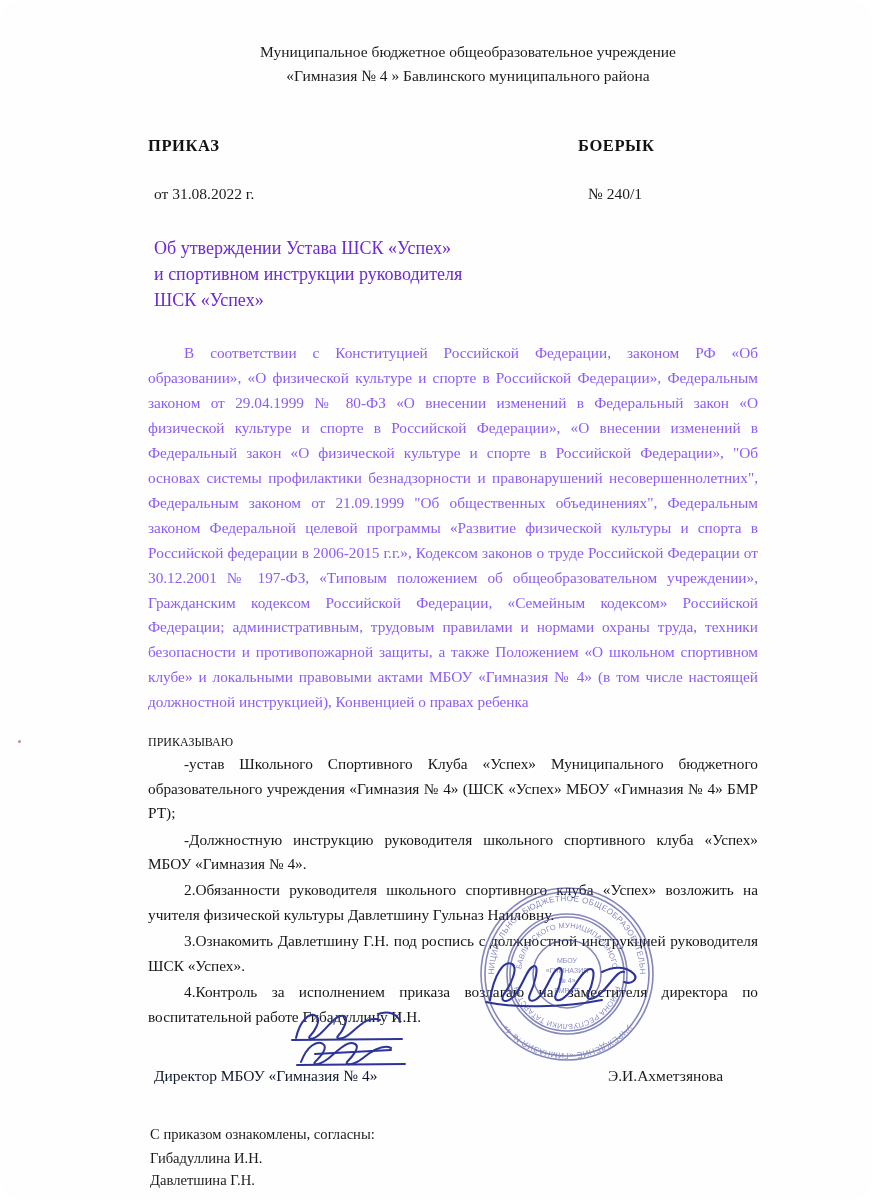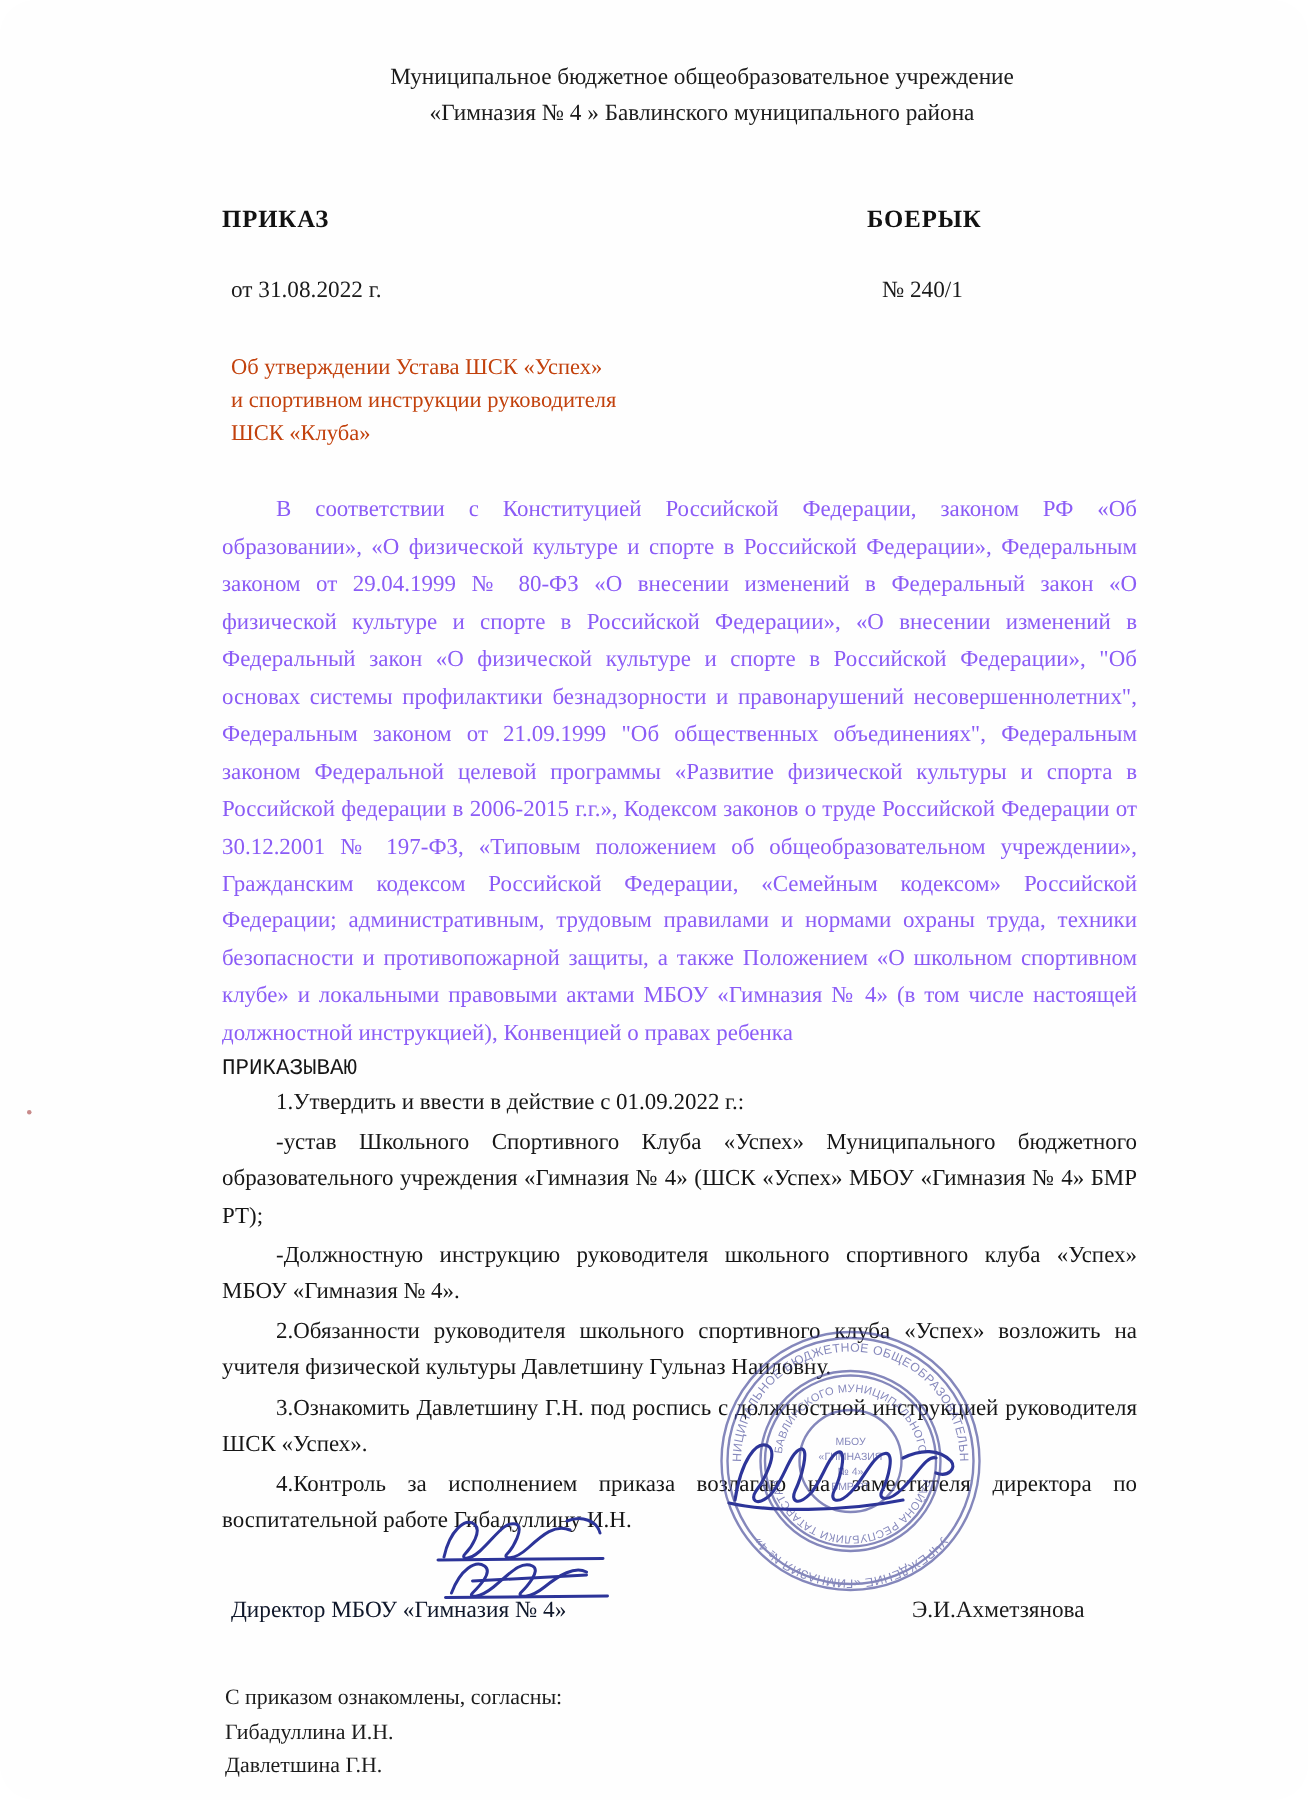"Об утверждении Устава ШСК «Успех»" .subject { color: #c2410c -> #6d28d9; font-size: 15px -> 18px }
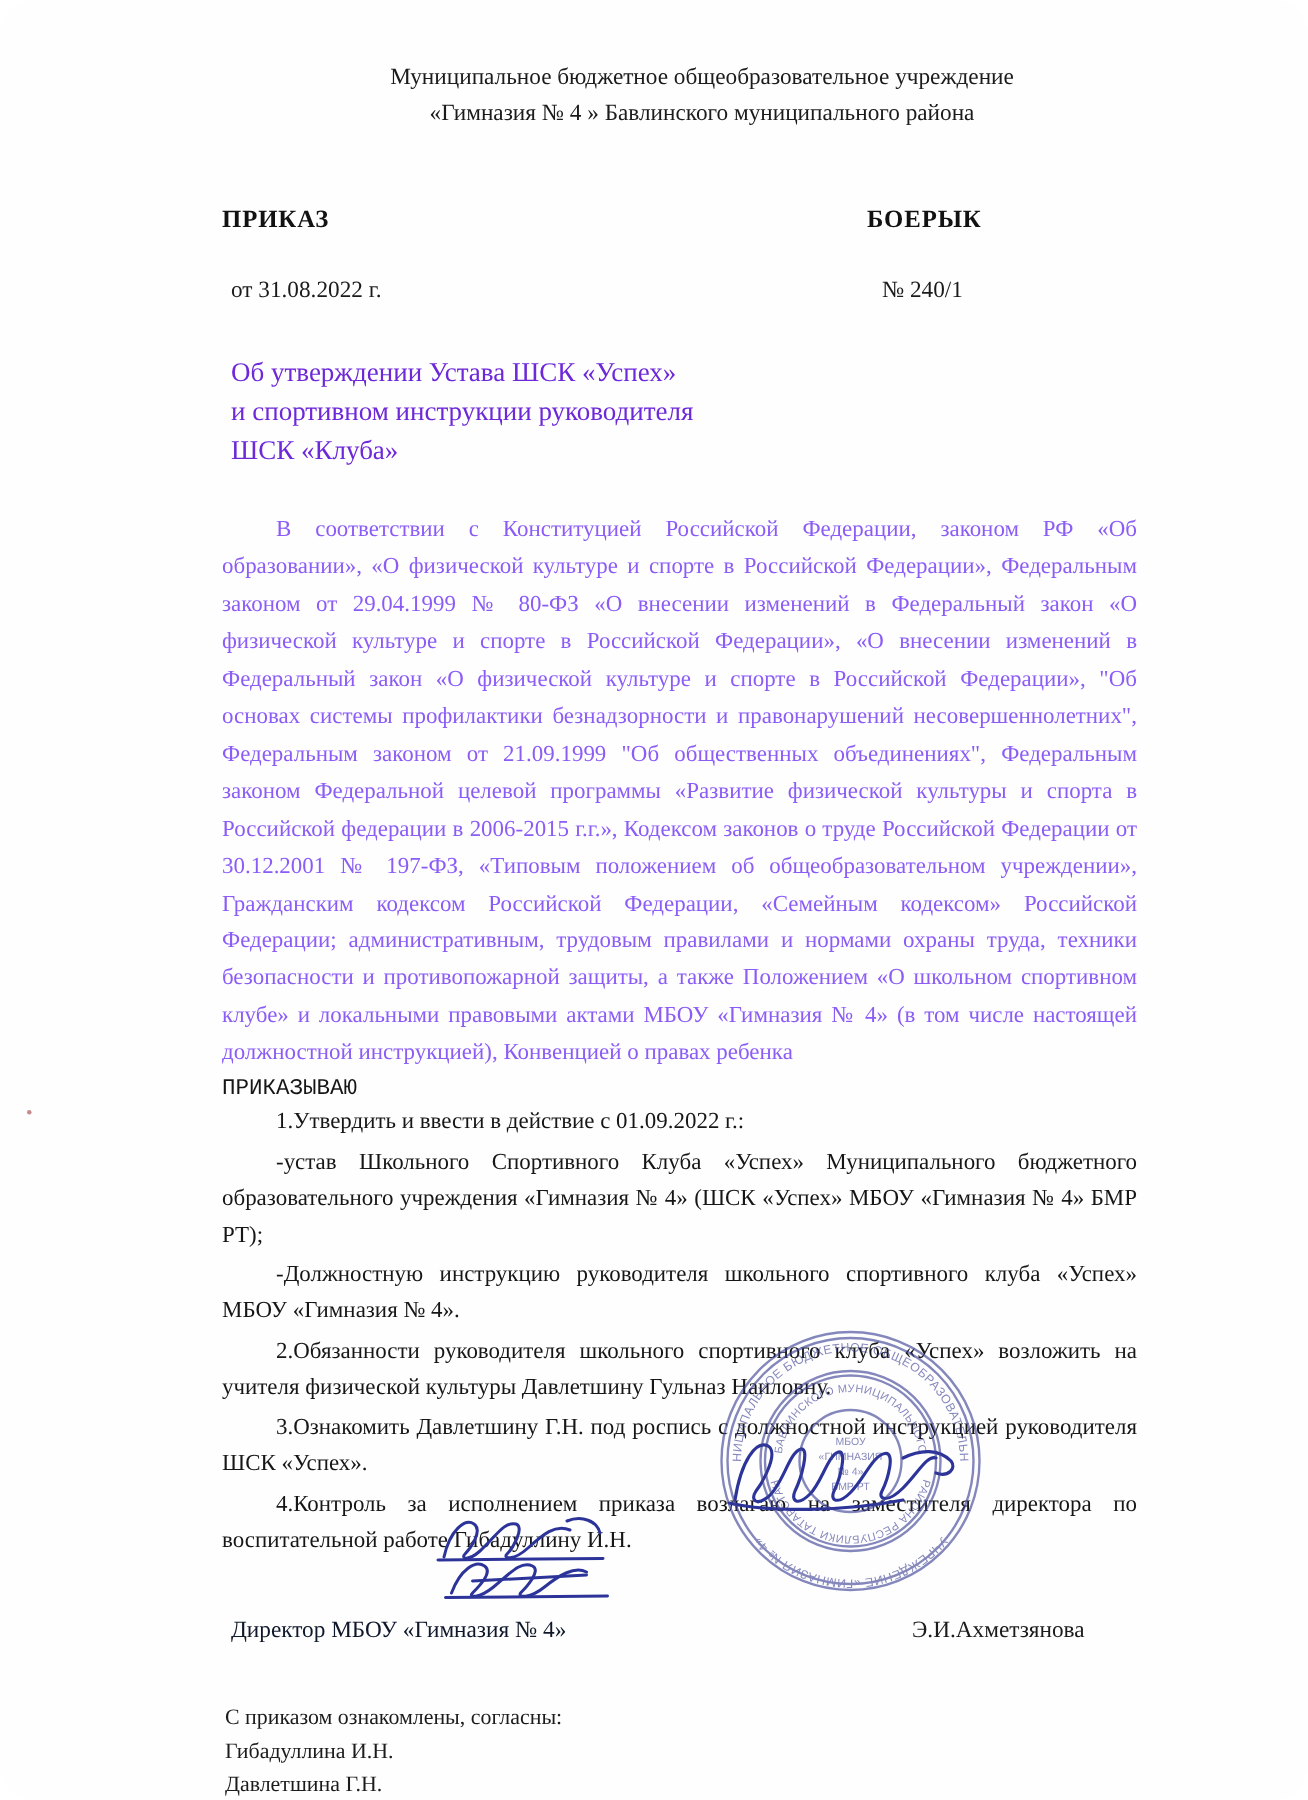"ШСК «Клуба»" div { text: Клуба -> Успех }
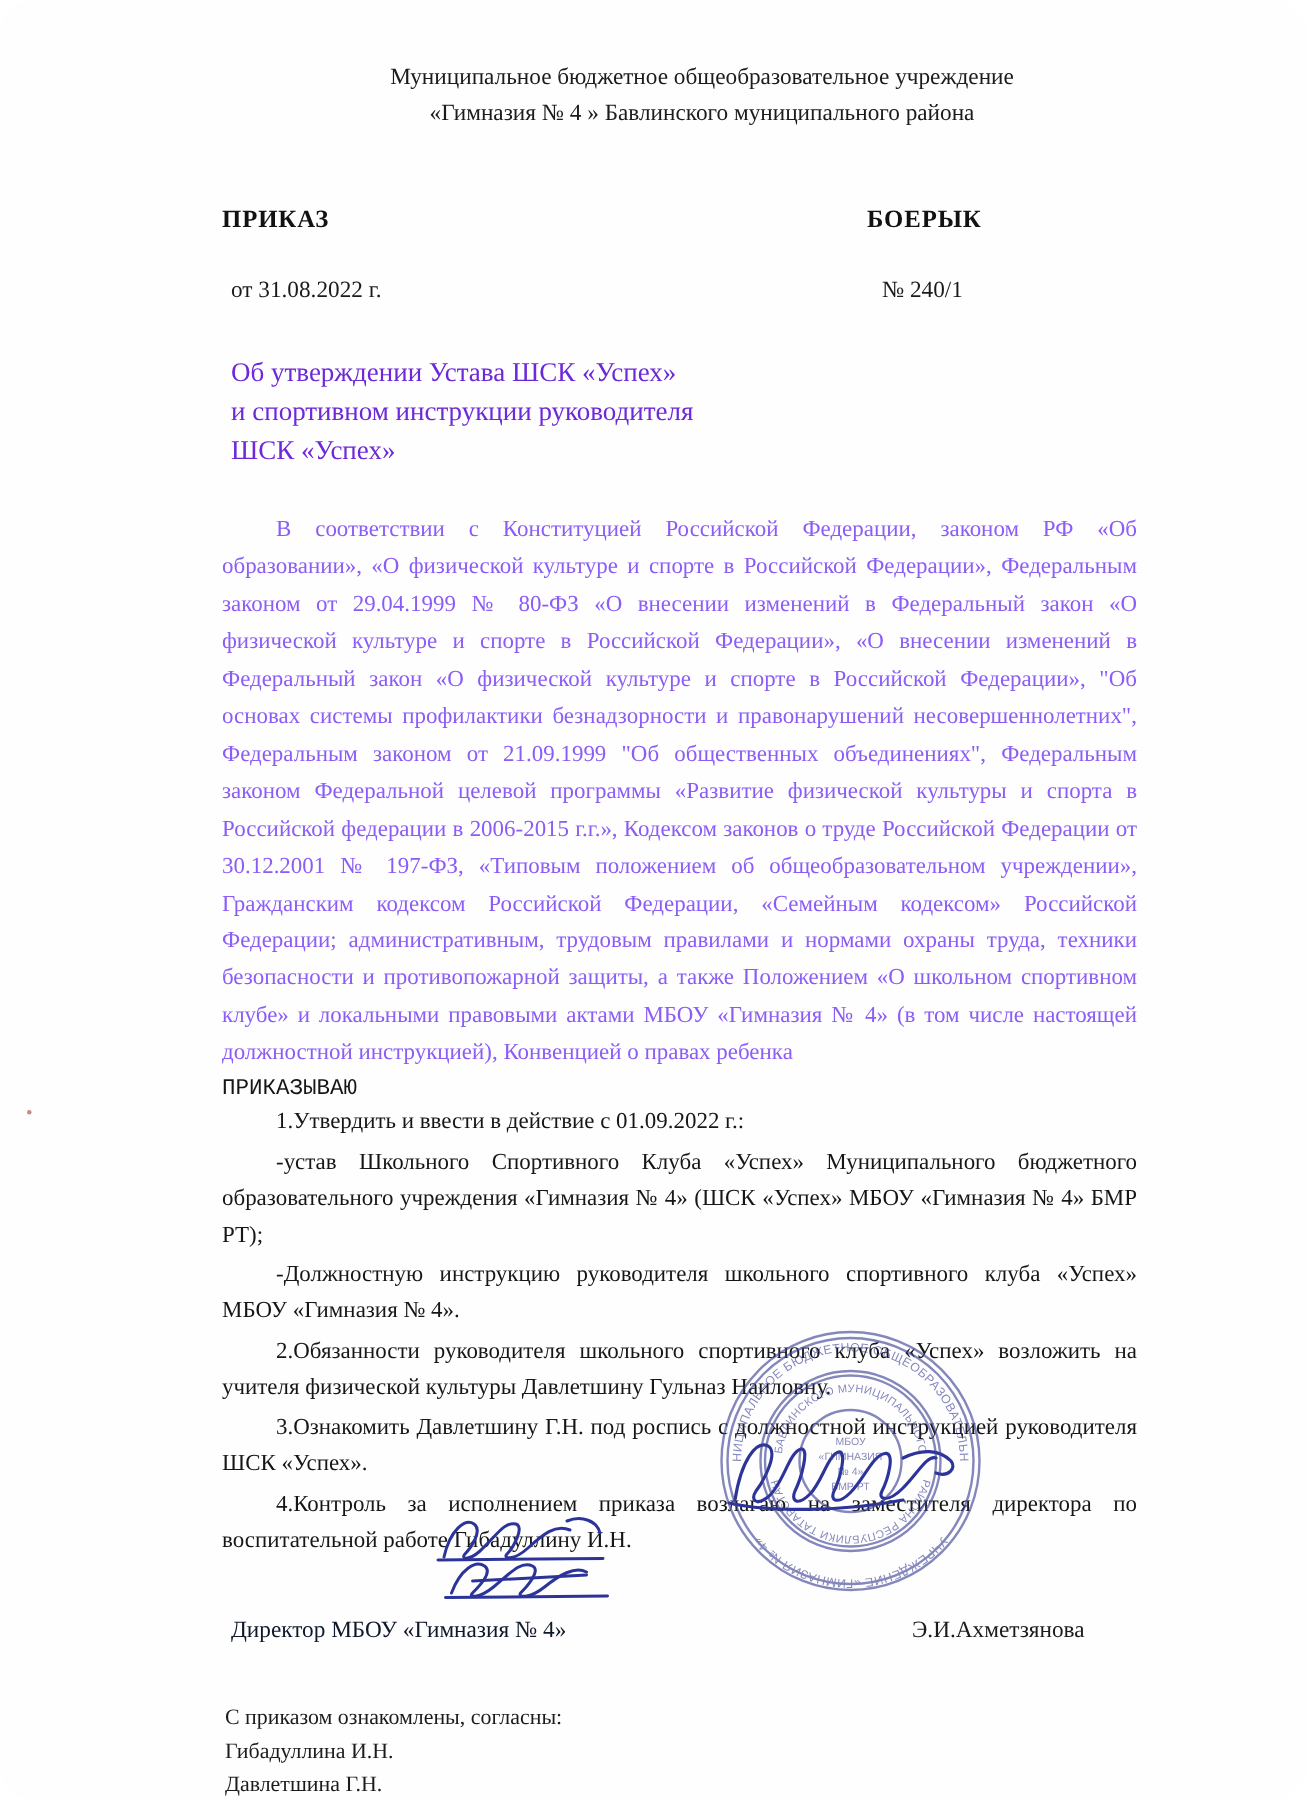"ПРИКАЗЫВАЮ" .prikazyvayu { font-family: Liberation Mono, monospace -> none; font-size: 15px -> 12px; margin-top: 2px -> 20px }
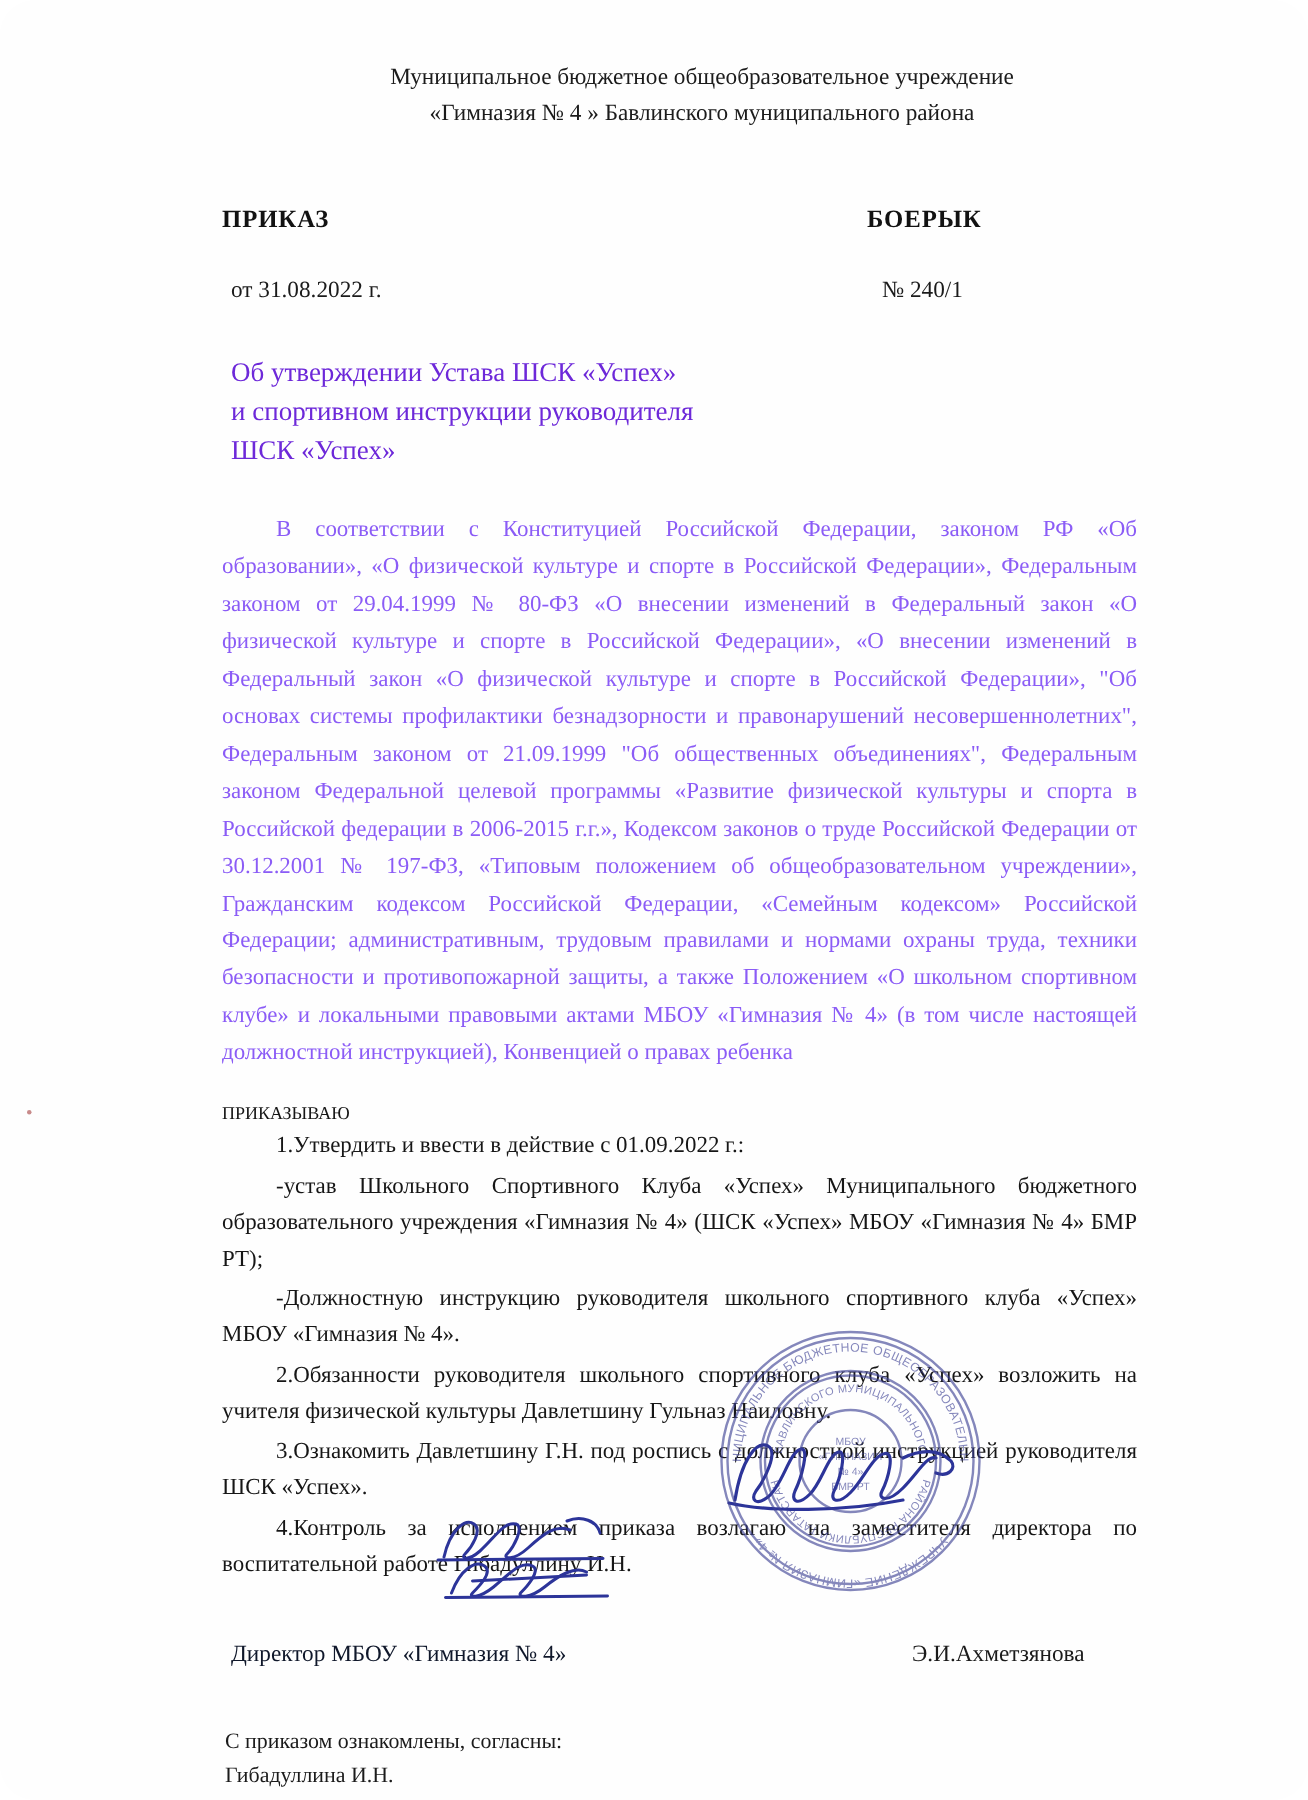"1.Утвердить и ввести в действие" div.item { html: <div>1.Утвердить и ввести в действие с 01.09.2022 г.:</div> -> none }
